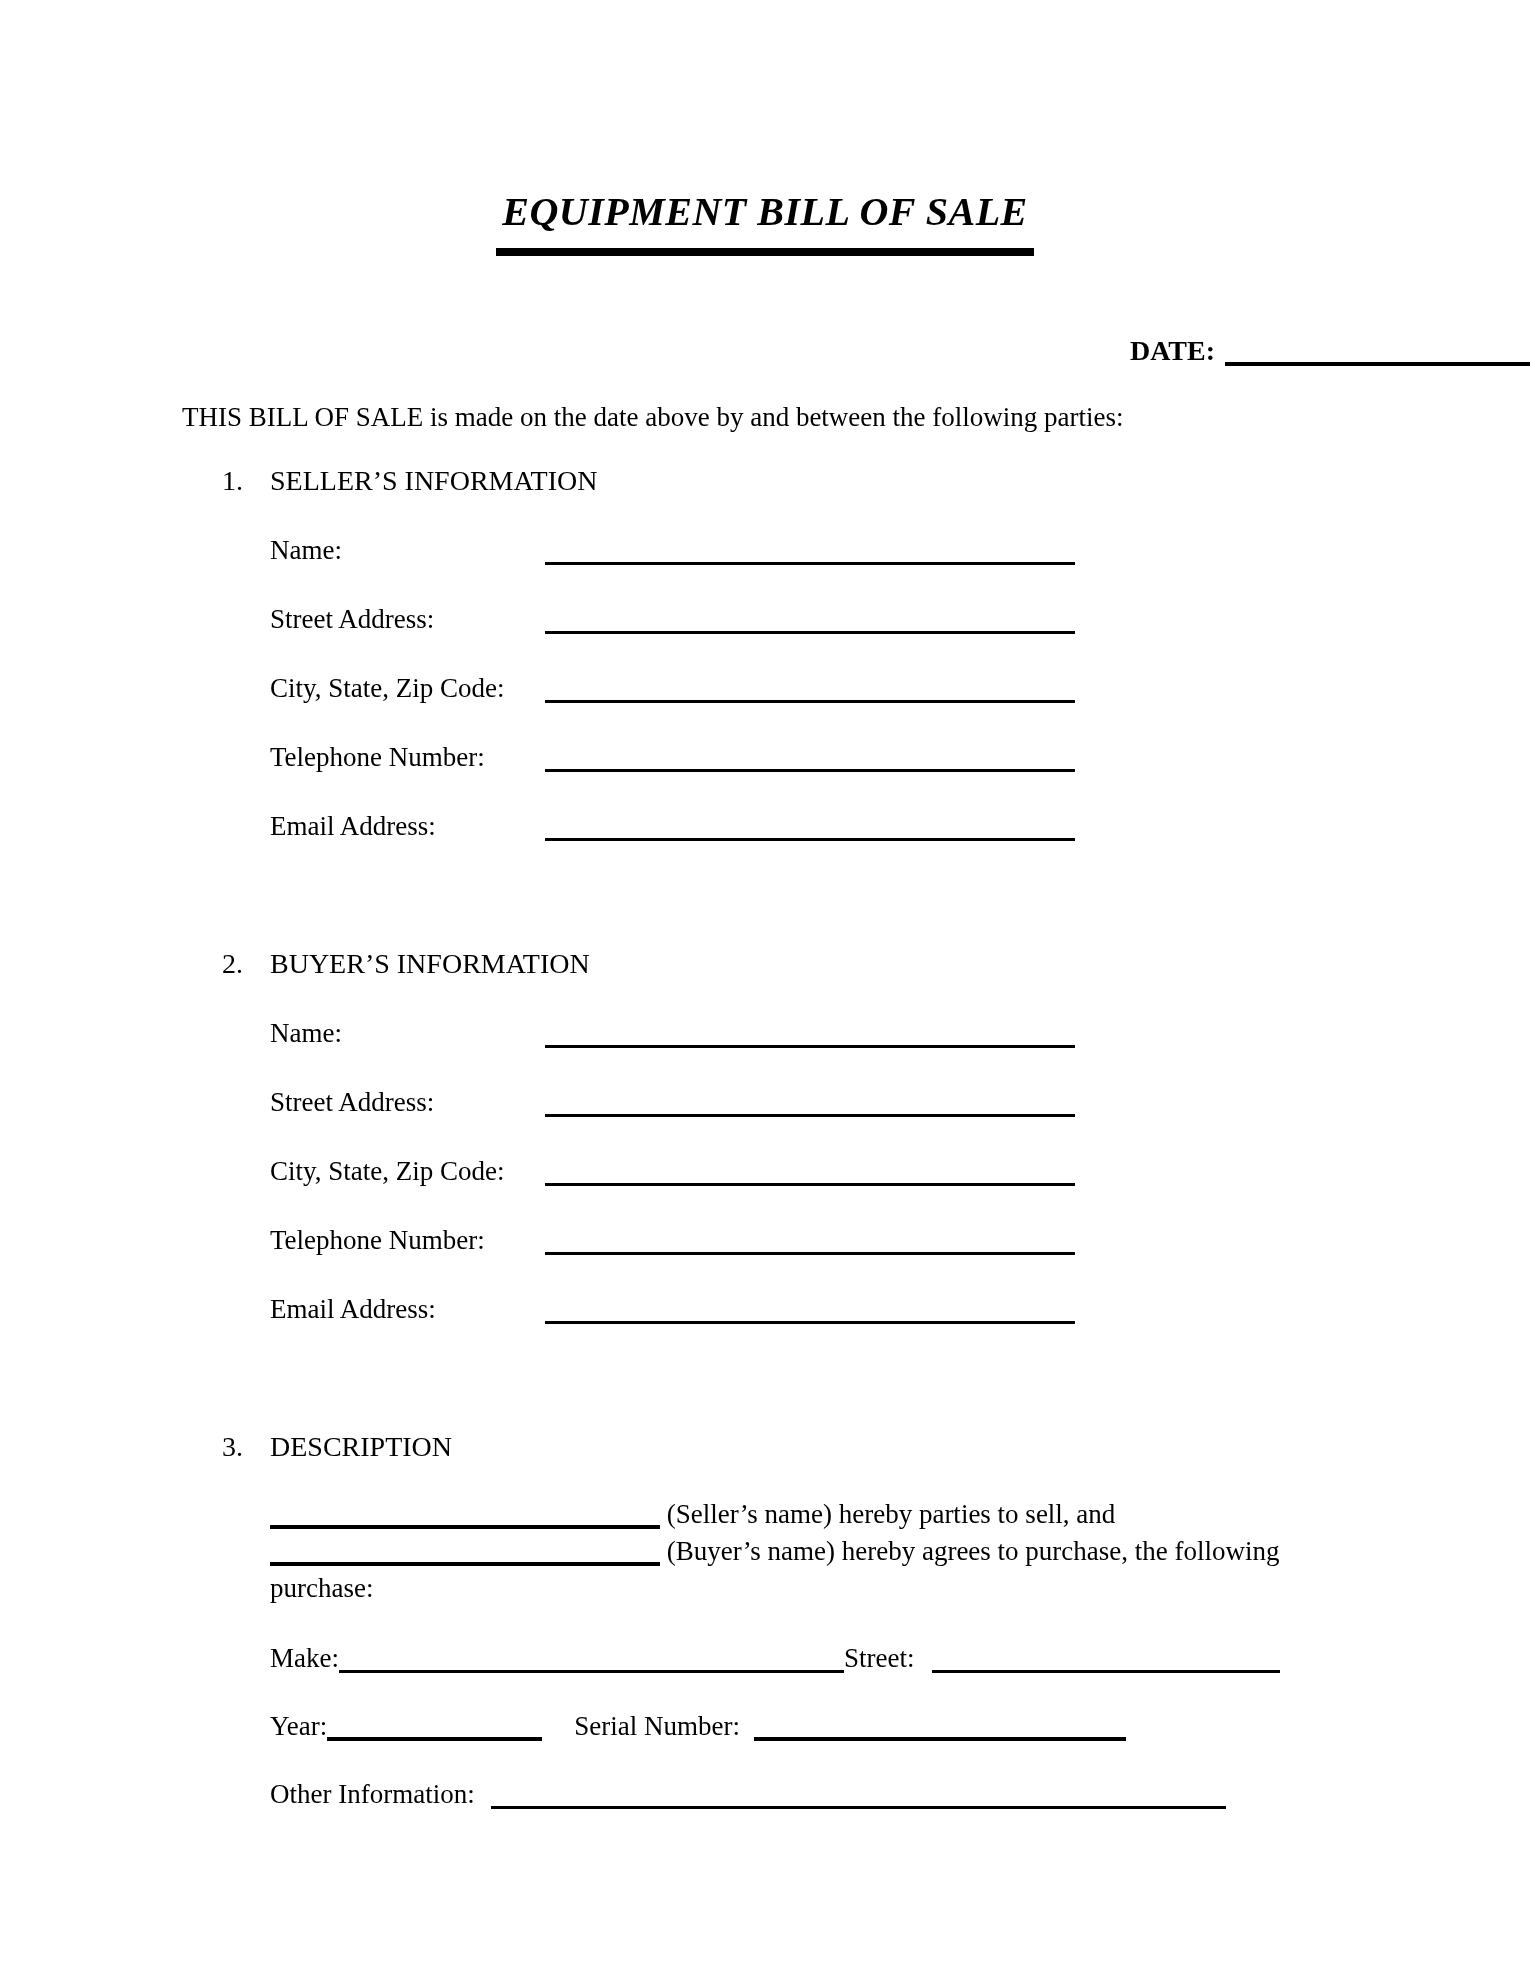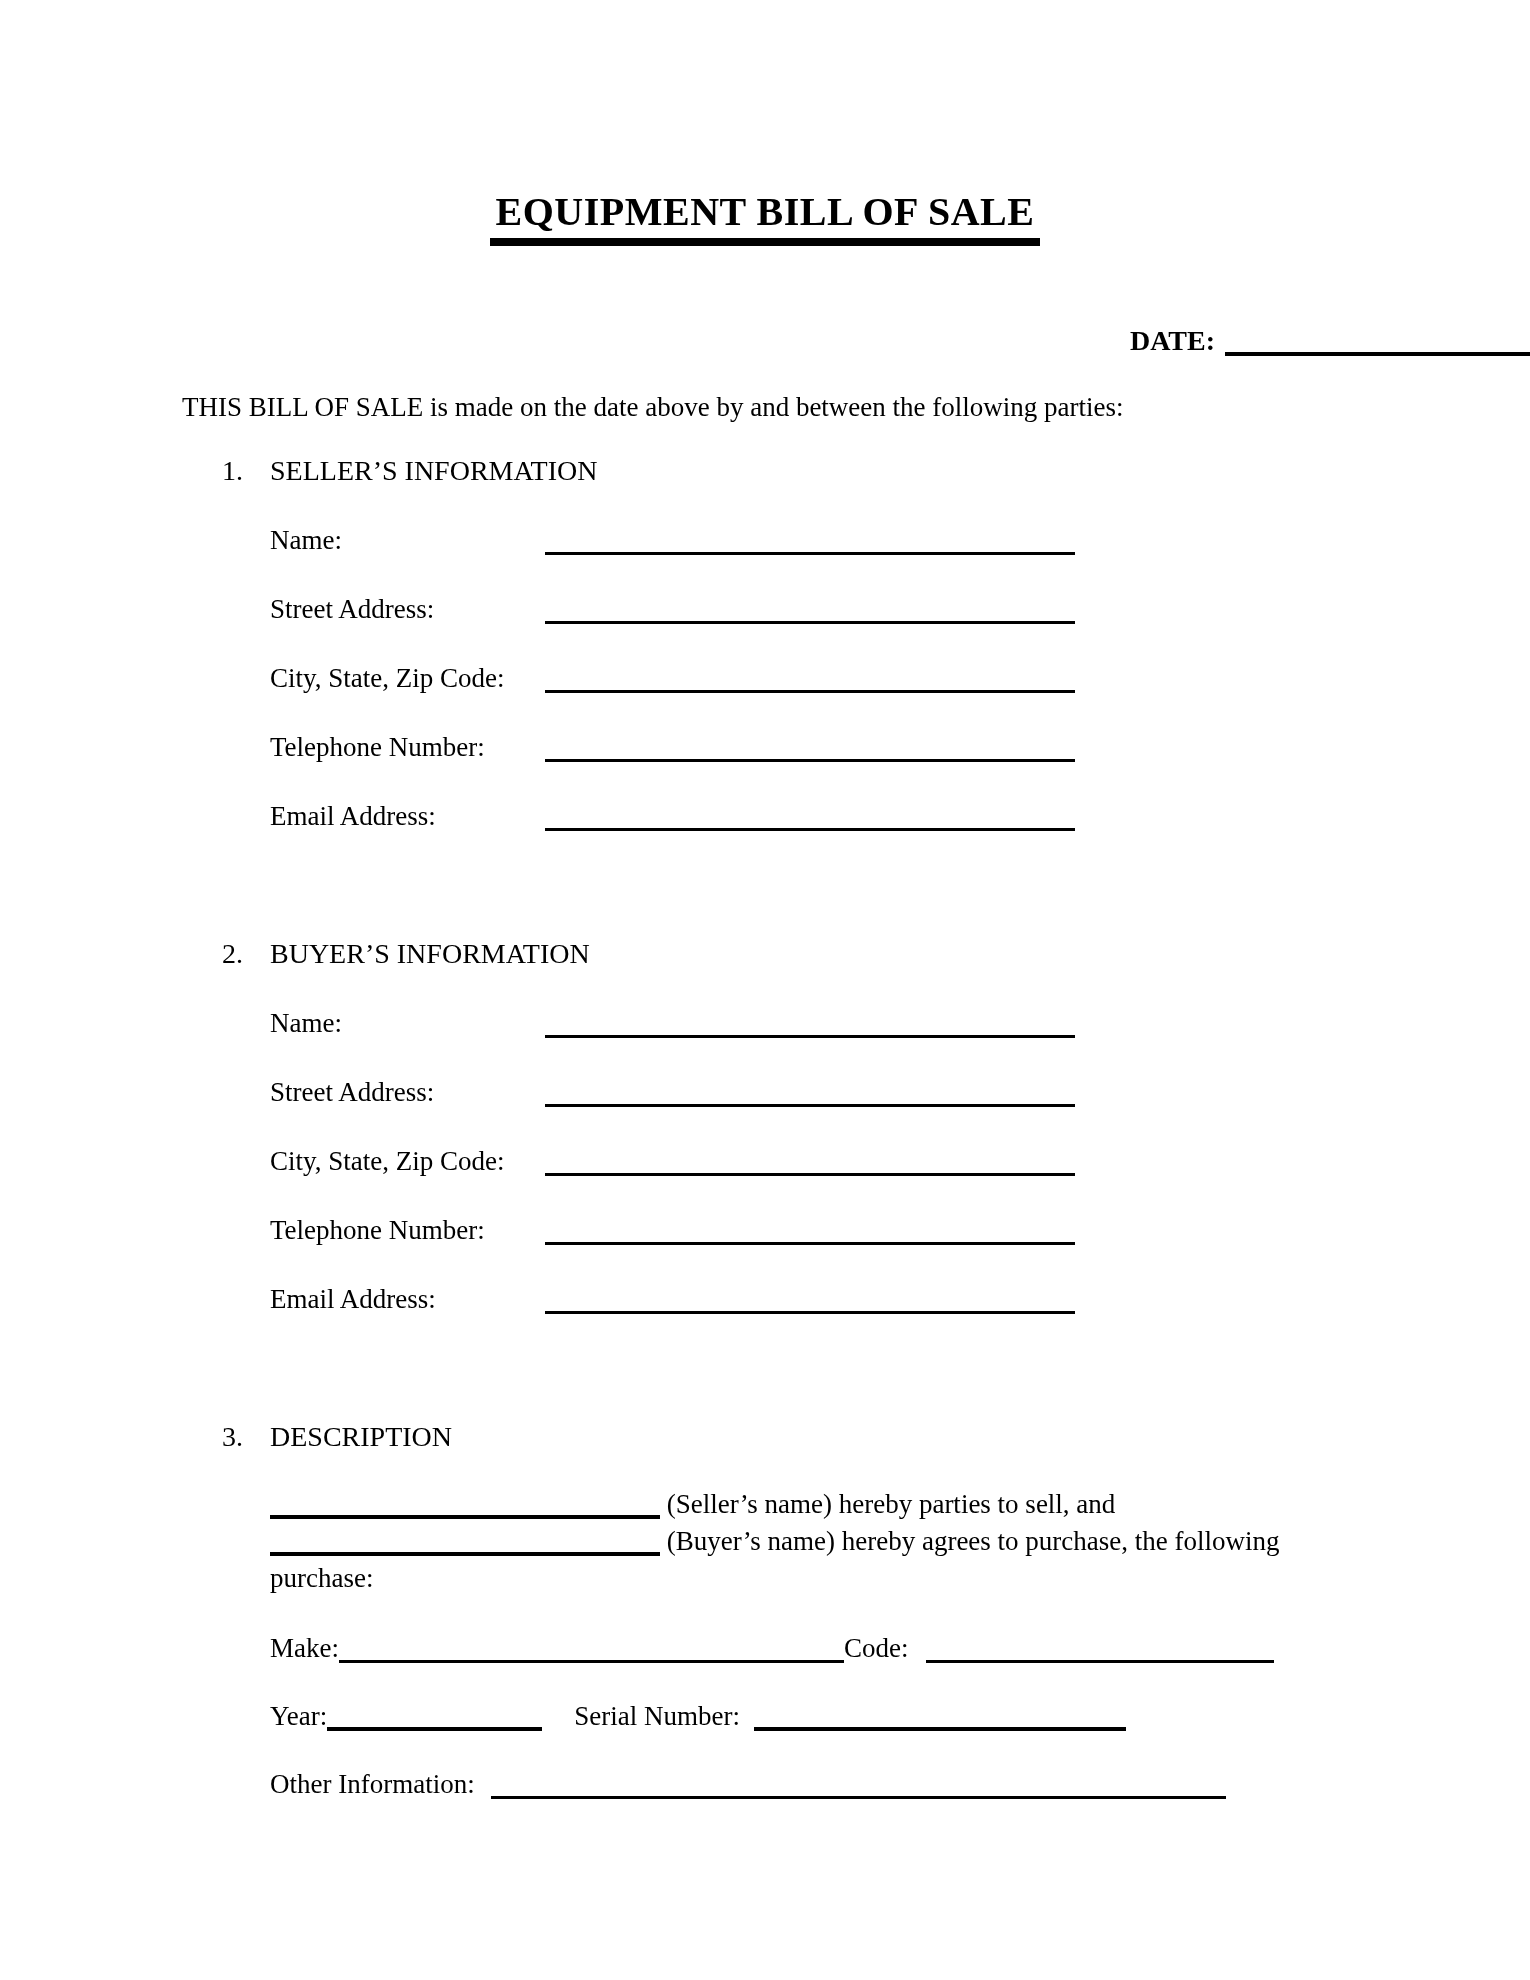"EQUIPMENT BILL OF SALE" .title-text { font-style: none -> italic; padding: 0 6px 2px 6px -> 0 6px 12px 6px }
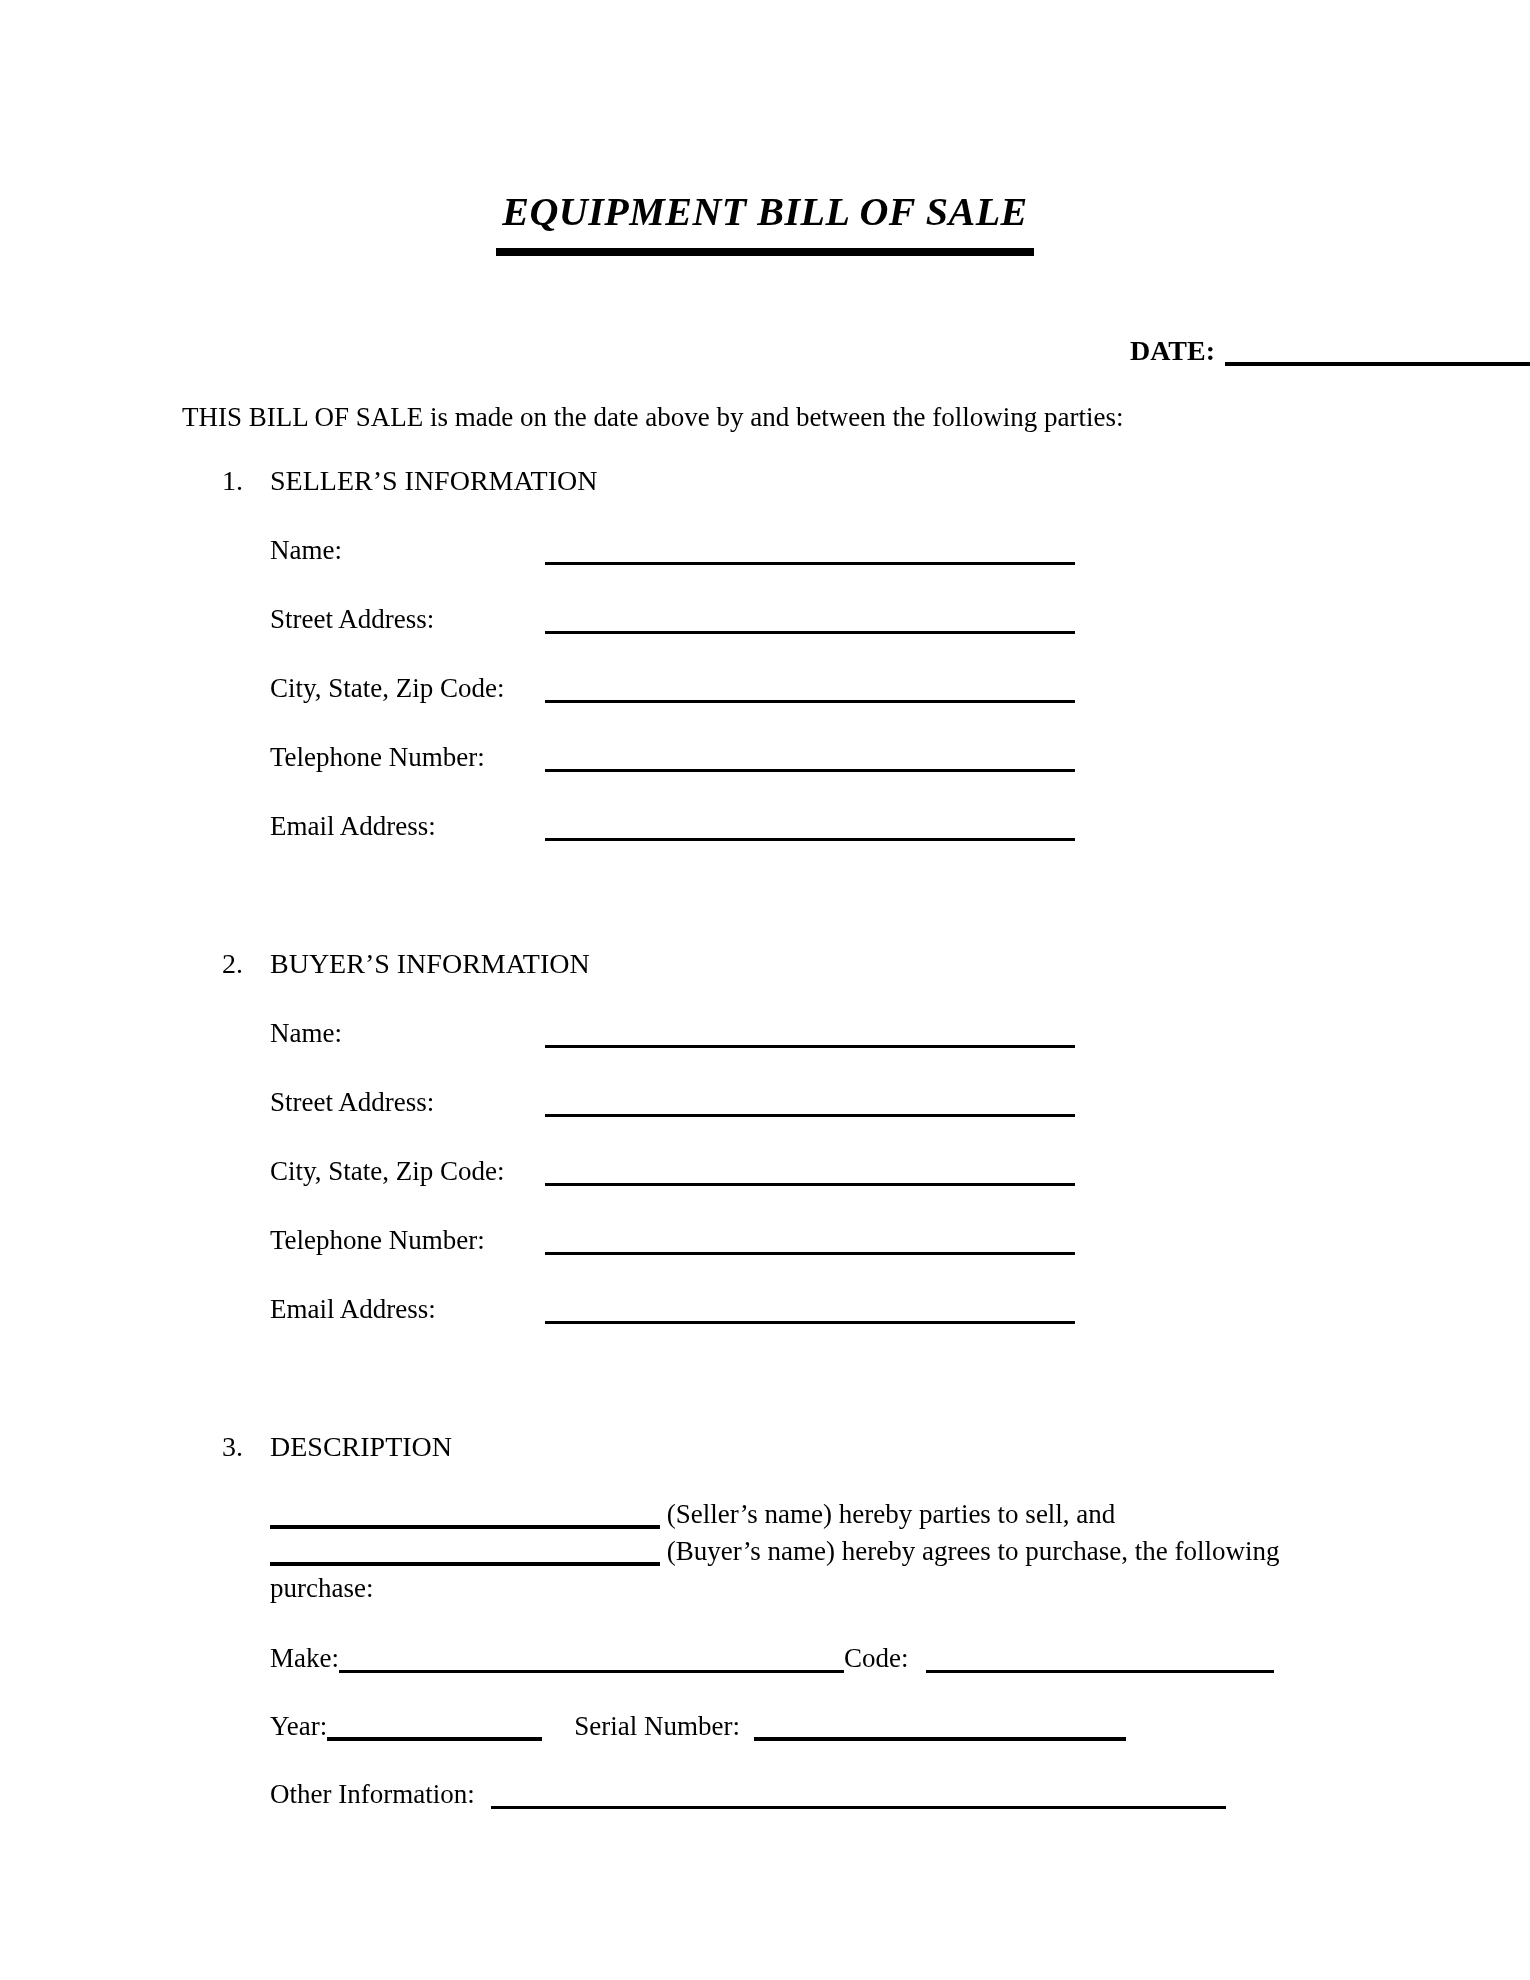"Code:" span { text: Code -> Street }
